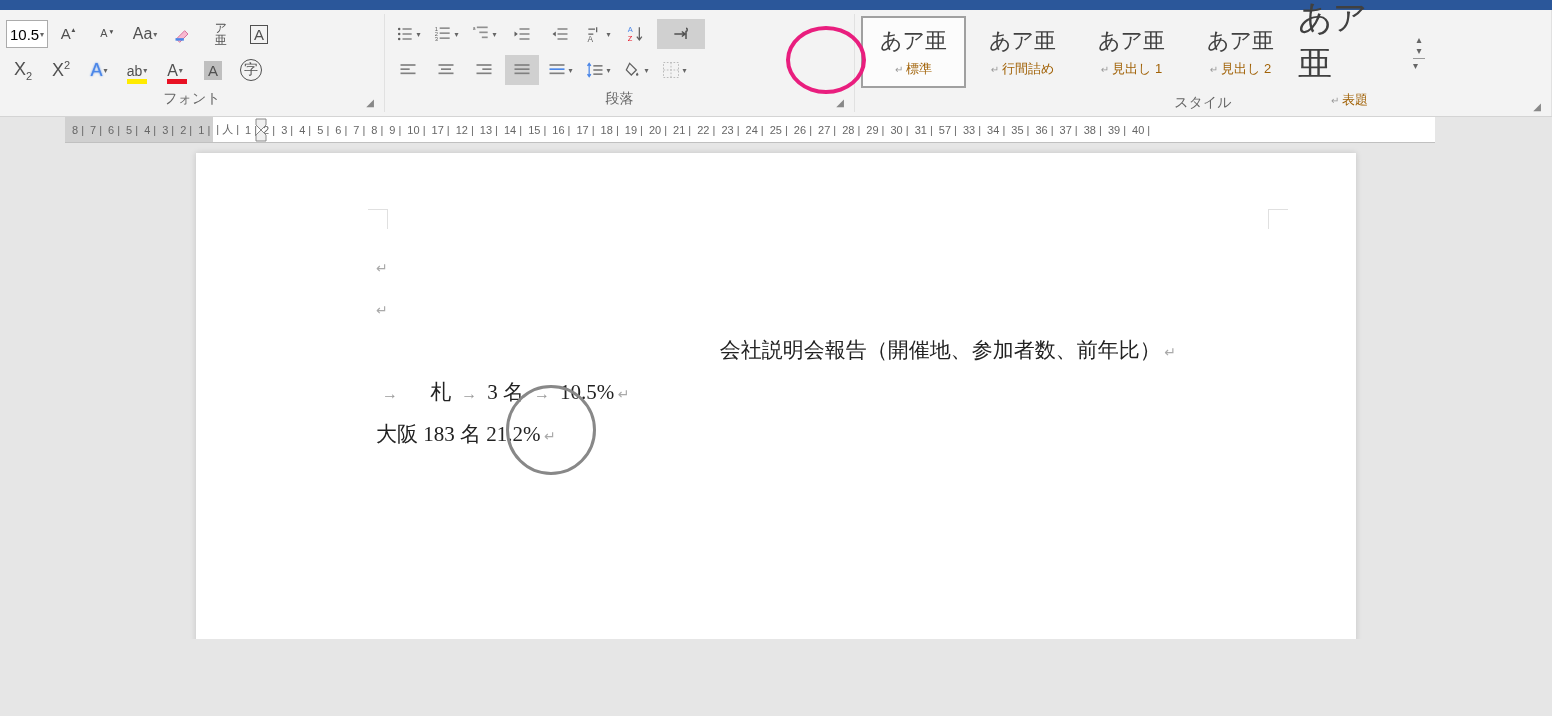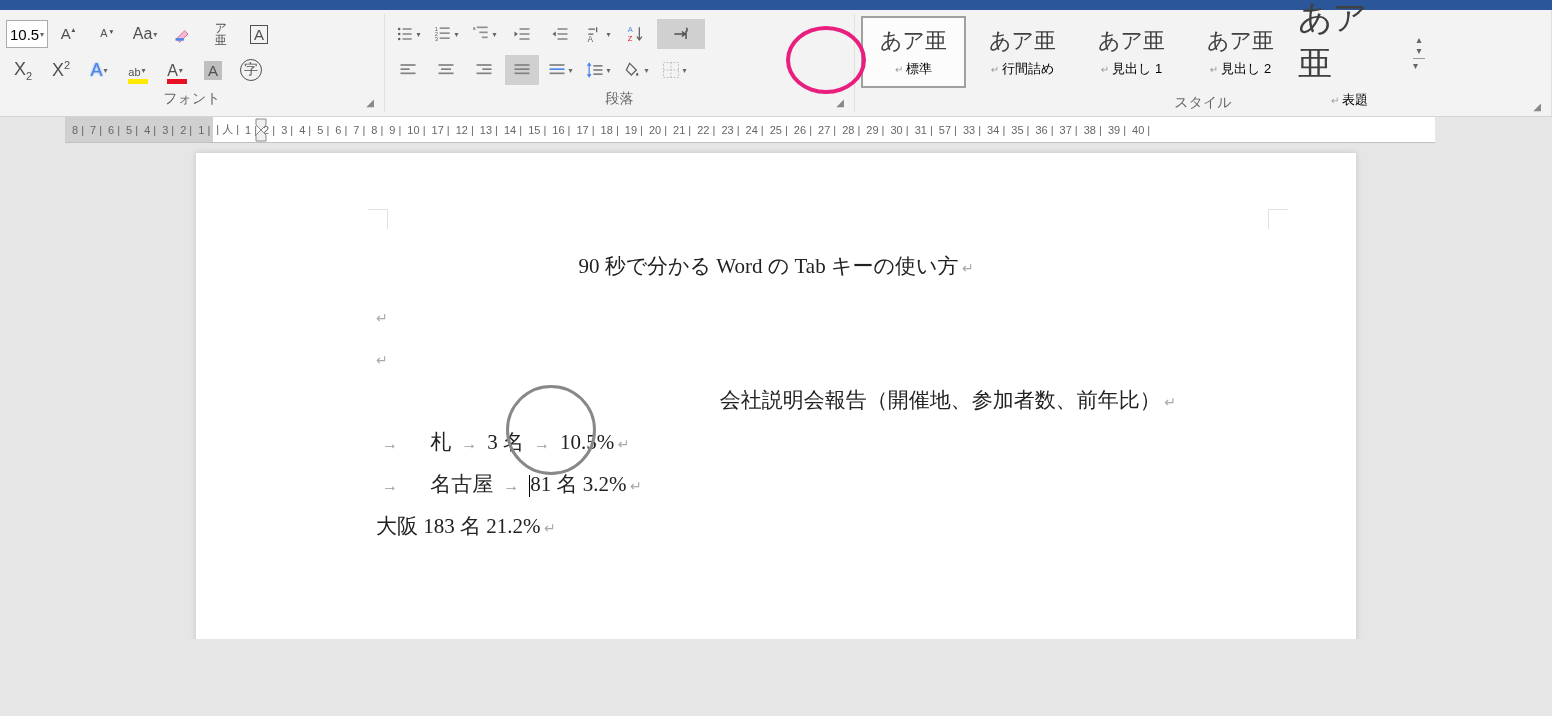"ab" span { font-size: 11px -> 14px }
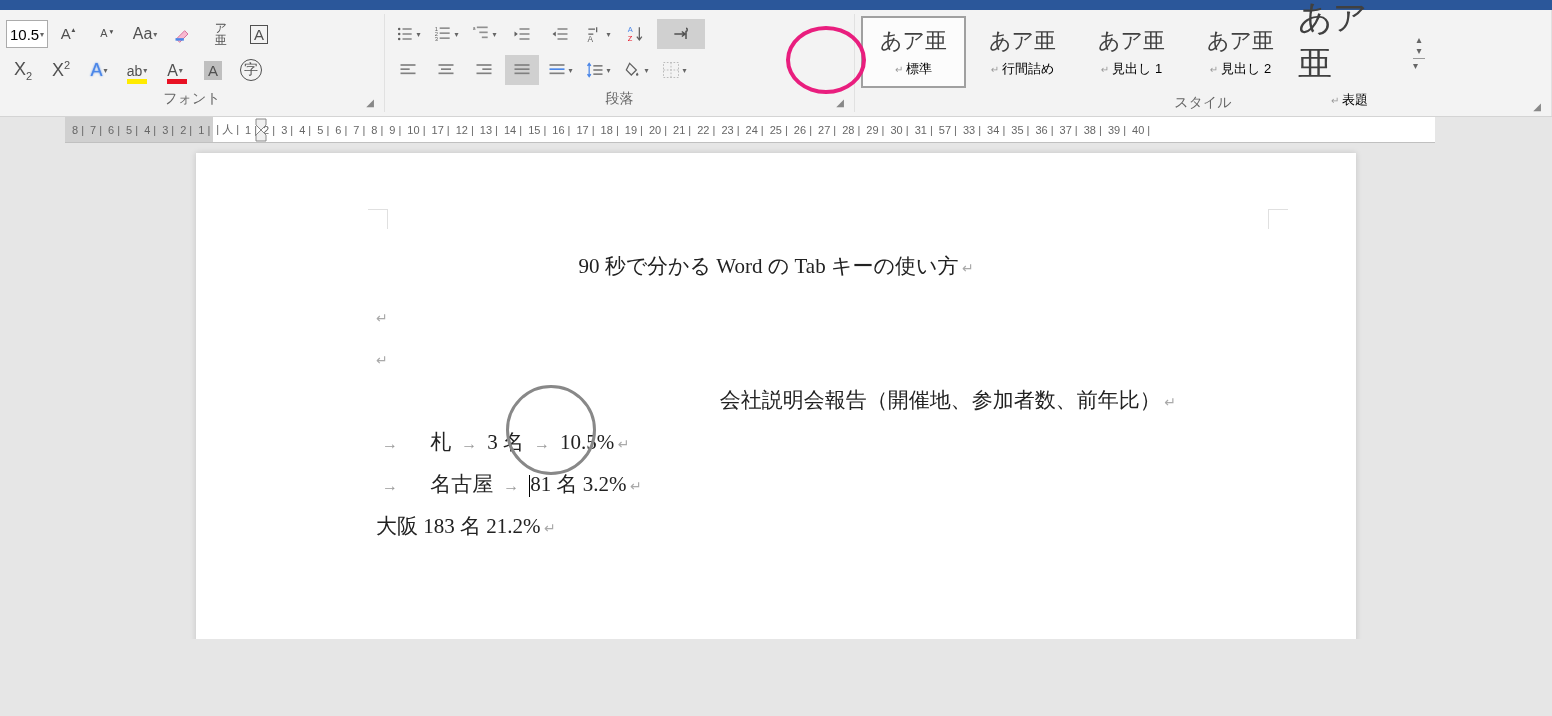"標準" .style-item .name { color: #000000 -> #a16207 }
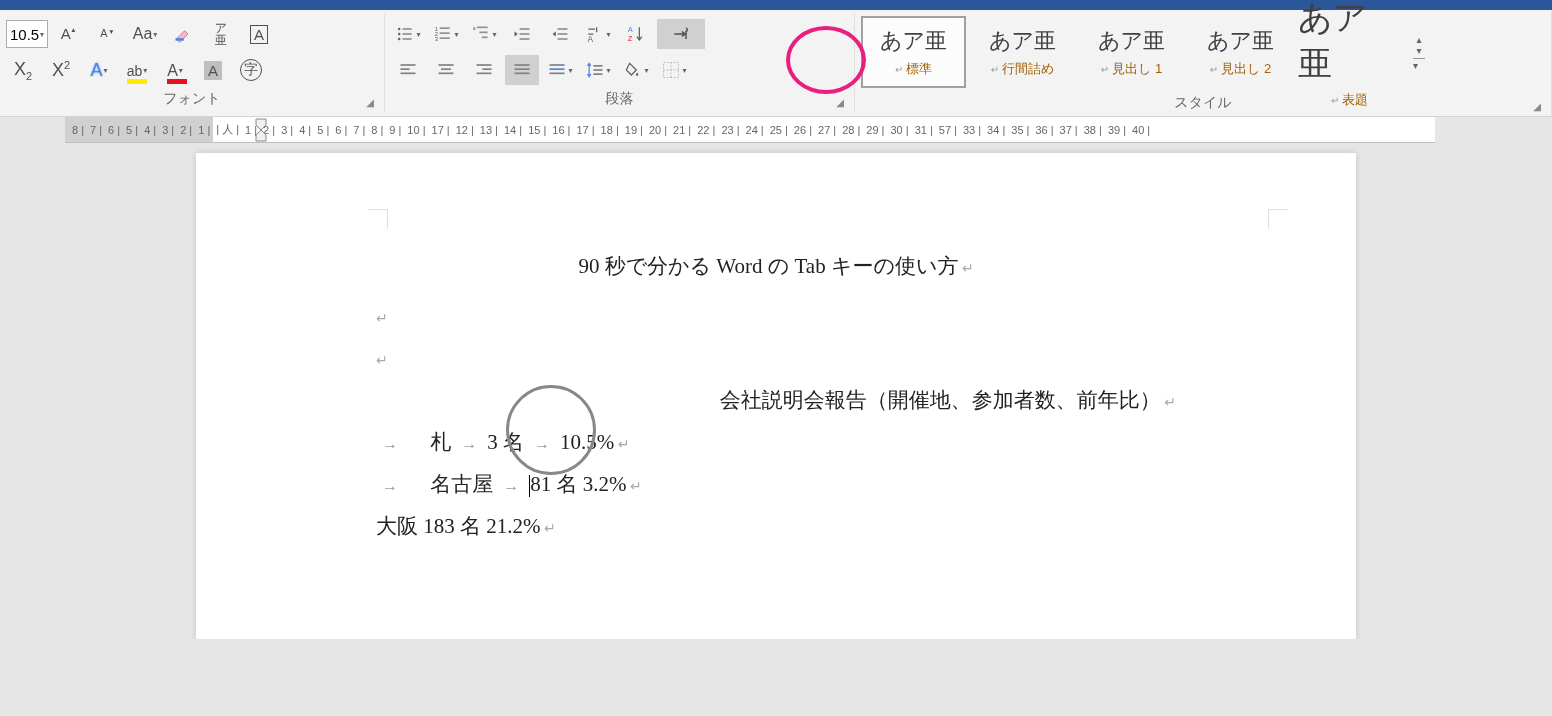"90 秒で分かる Word の Tab" div.doc-title { html: <div><span>90 秒で分かる Word の Tab キーの使い方</span><span> ↵</span></div> -> none }
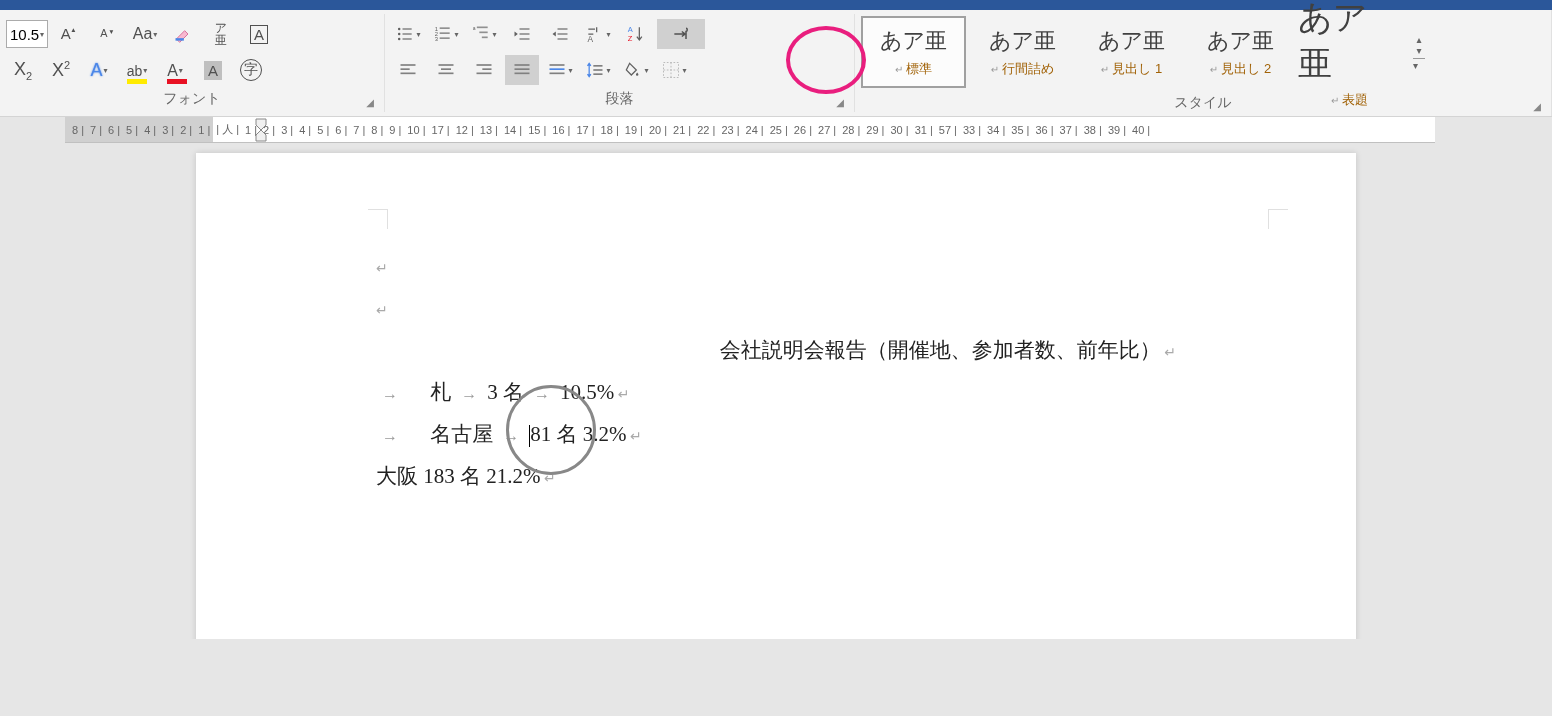"→ 名古屋 → 81 名" div.data-line { html: <div><span>→</span> <span>名古屋</span><span> → </span><span></span><span>81 名</span> <span>3.2%</span><span> ↵</span></div> -> none }
